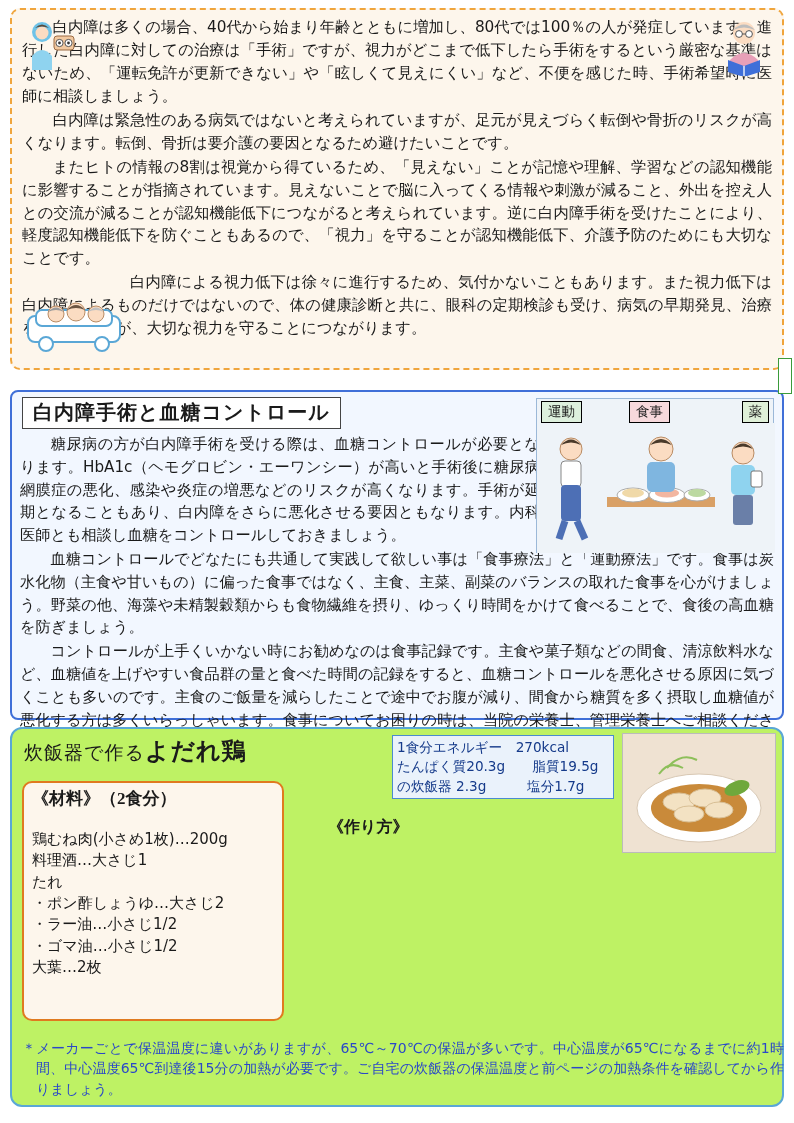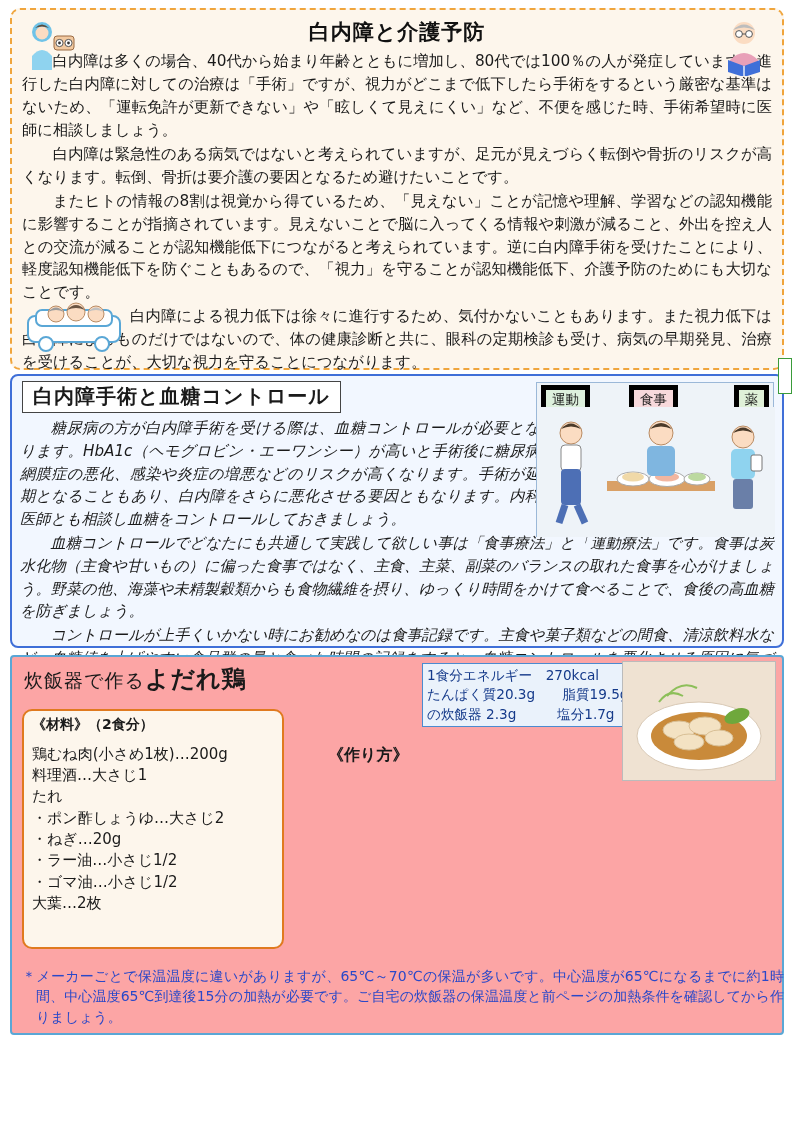"白内障と介護予防" div.title { html: <div>白内障と介護予防</div> -> none }
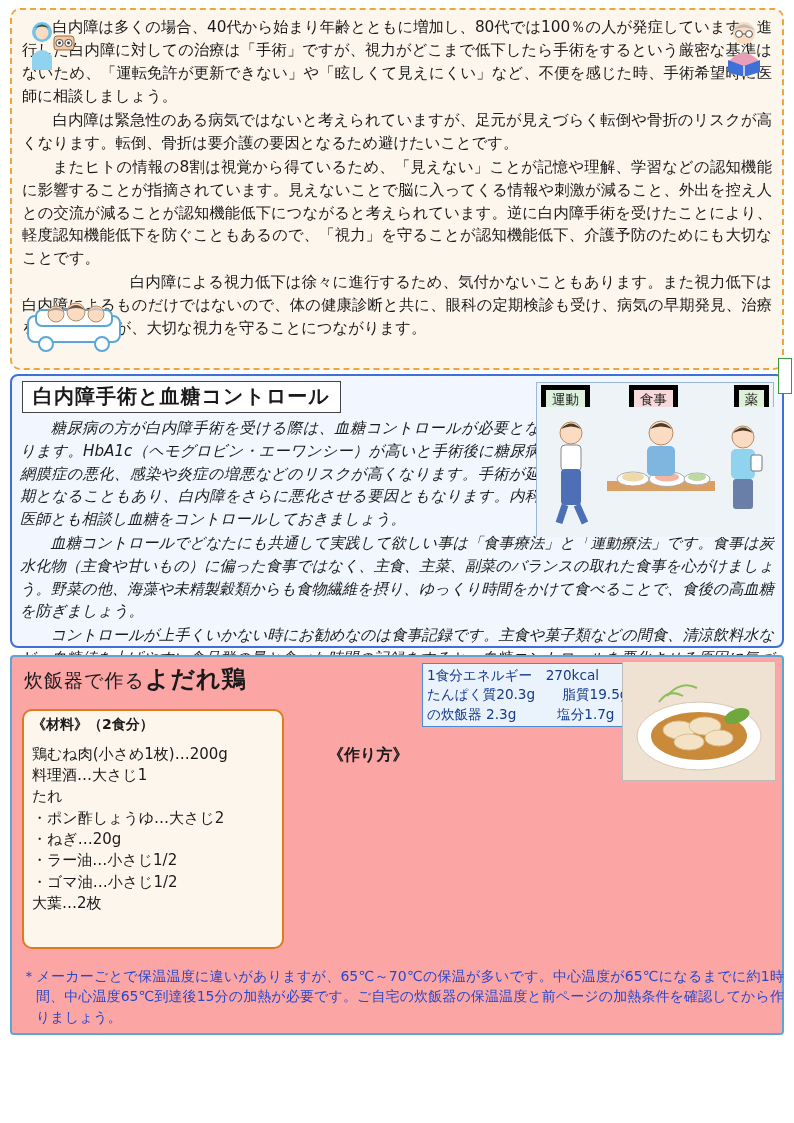"白内障手術と血糖コントロール" .sec2 { height: 274px -> 330px; margin-top: 4px -> 20px }
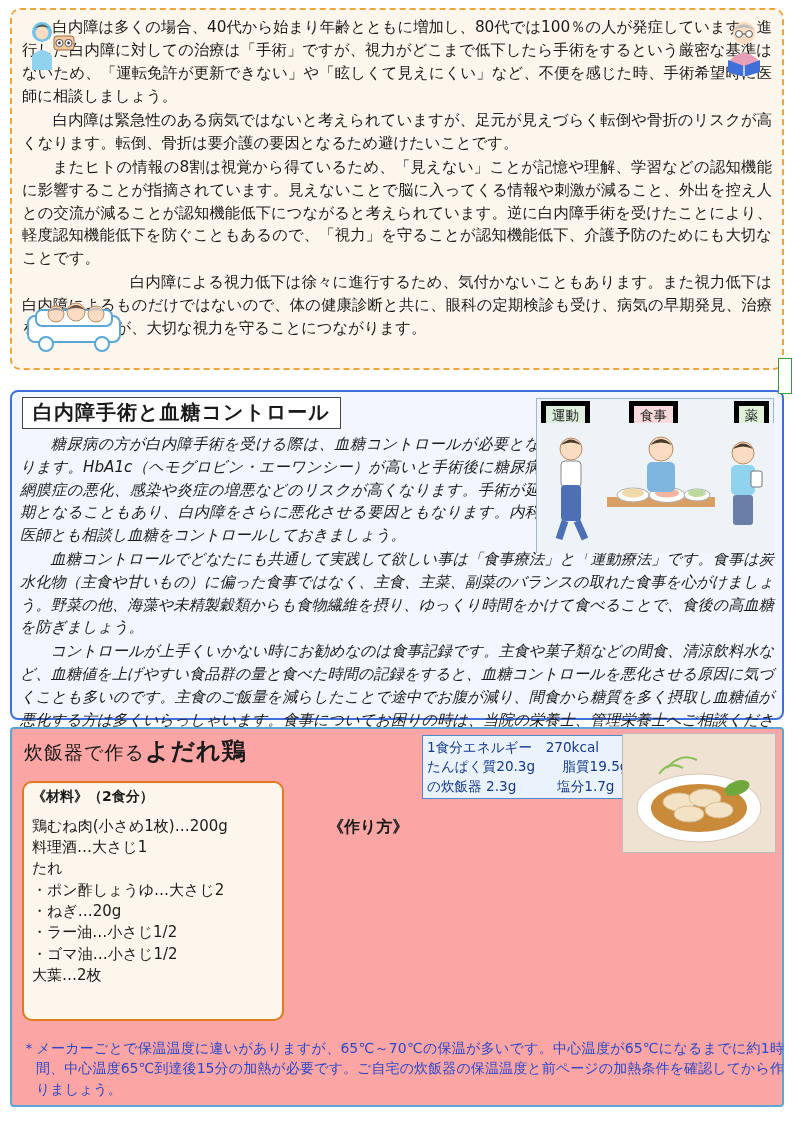"運動" .tag { border: 5px solid #000000 -> 1px solid #000000 }
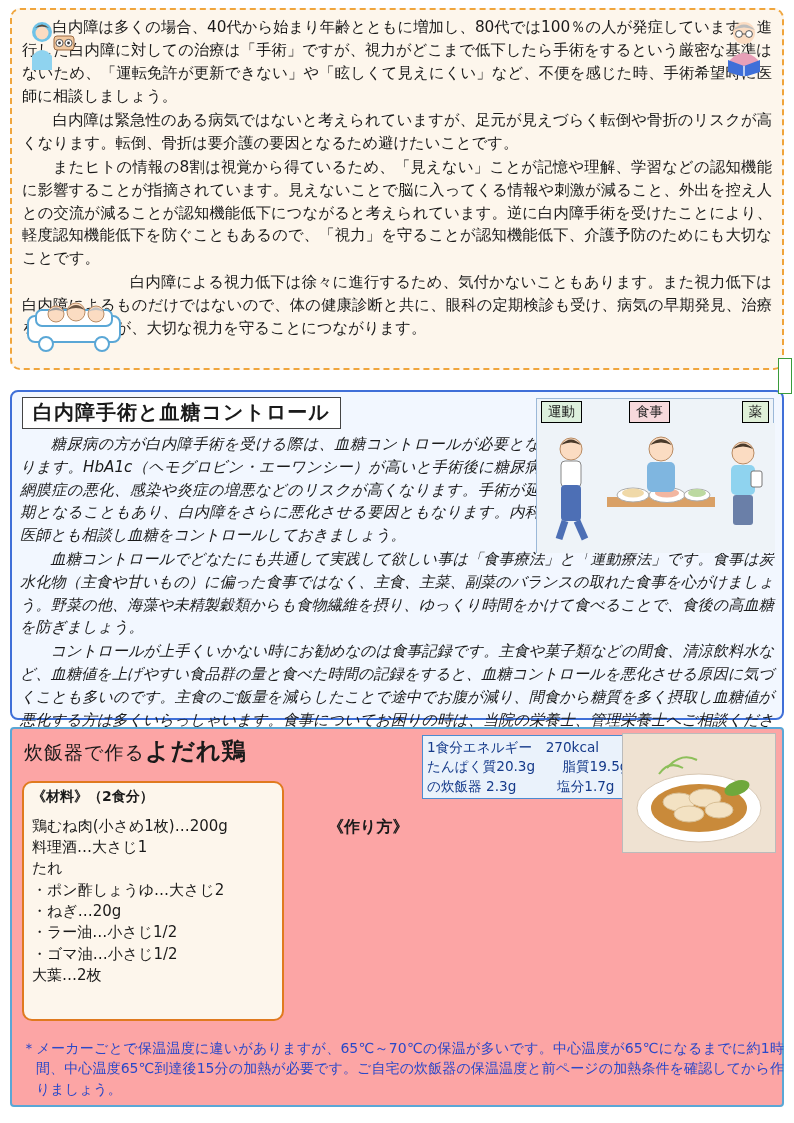"糖尿病の方が白内障手術を受ける際は、血糖コントロールが必要となります。HbA1c" .sec2 p { font-style: italic -> none }
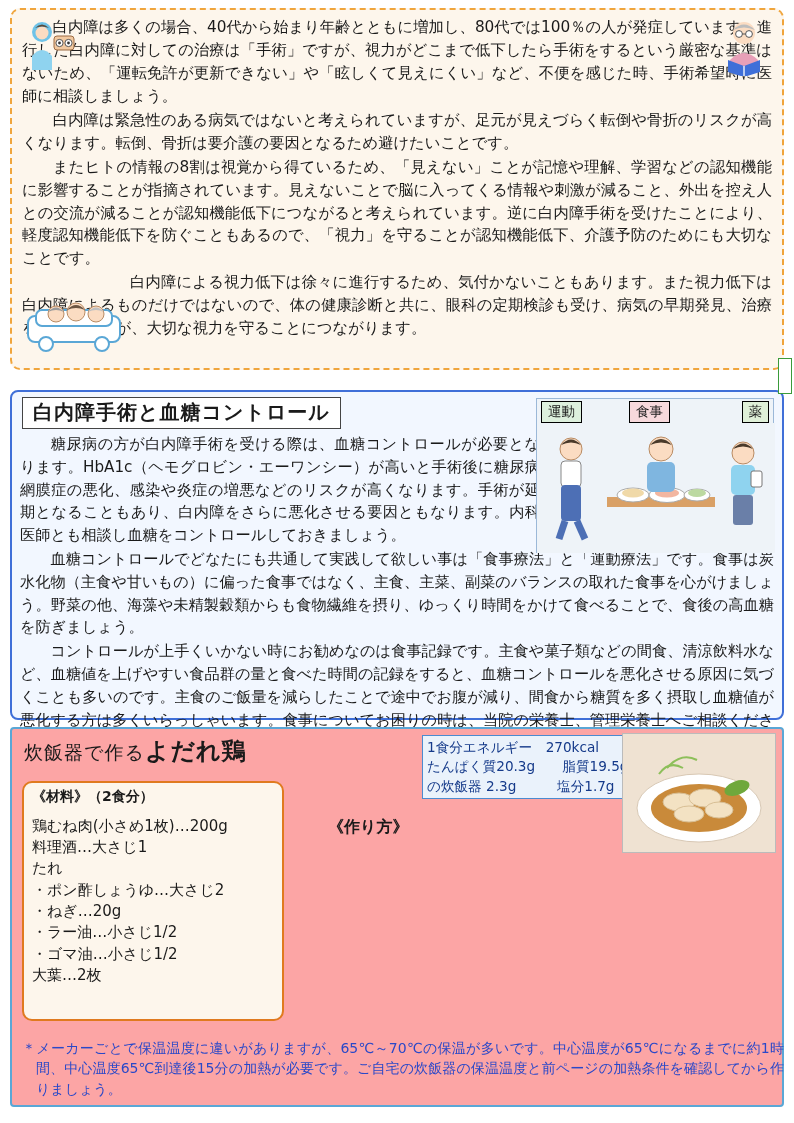"炊飯器で作るよだれ鶏" .sec3 { background: #fca5a5 -> #bef264; border-radius: 4px -> 12px }
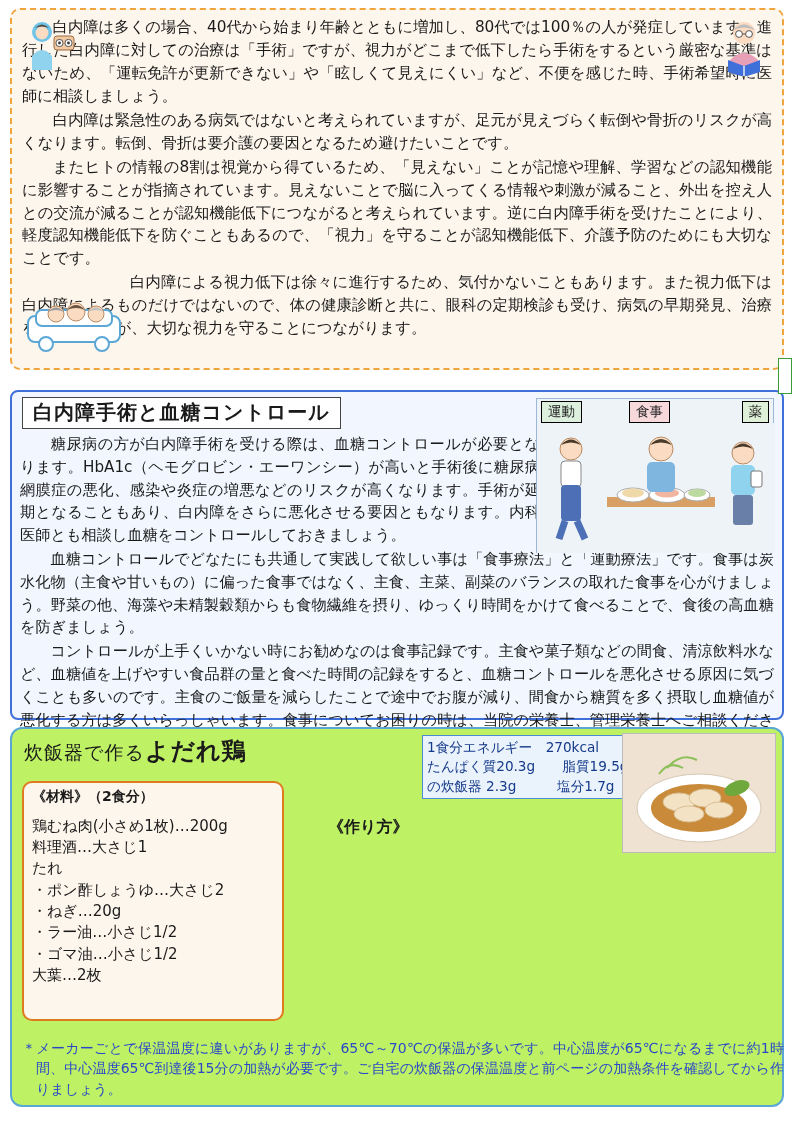"1食分エネルギー 270kcal" .nutri { margin-left: 30px -> none }
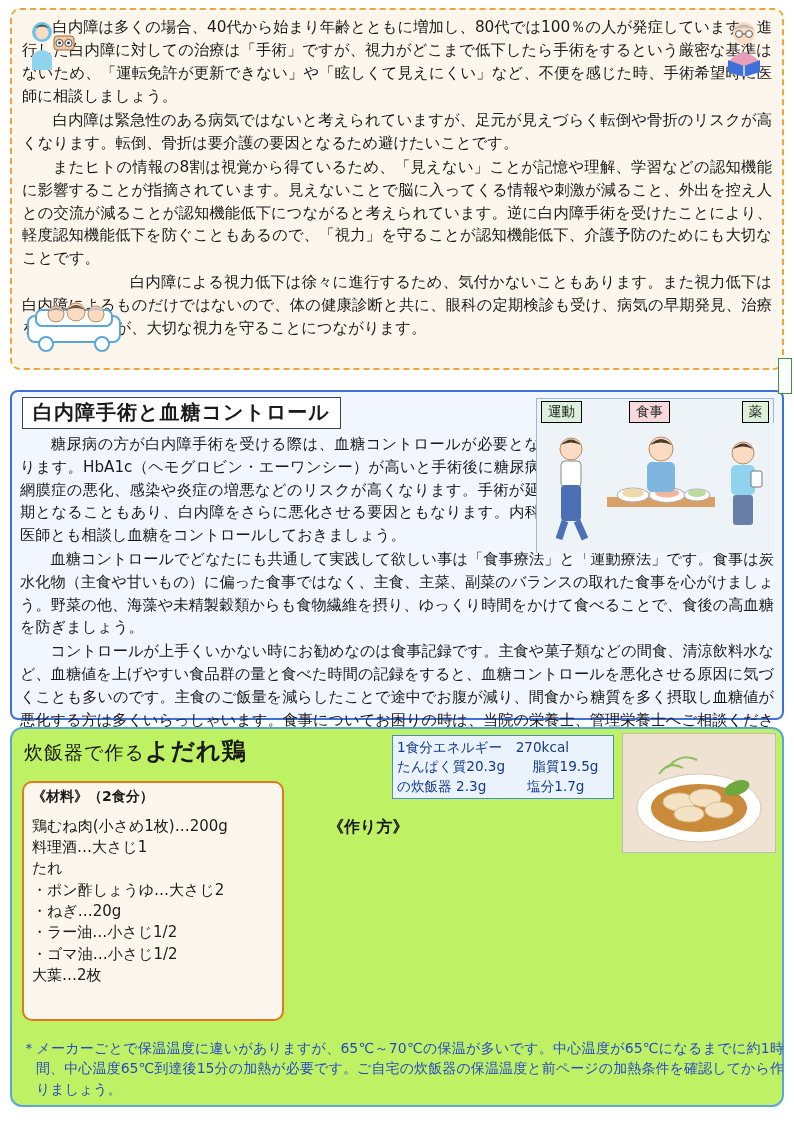"《材料》（2食分）" .ingredients .h { font-family: none -> Liberation Serif, serif; font-size: 14px -> 17px; margin-bottom: 9px -> 18px }
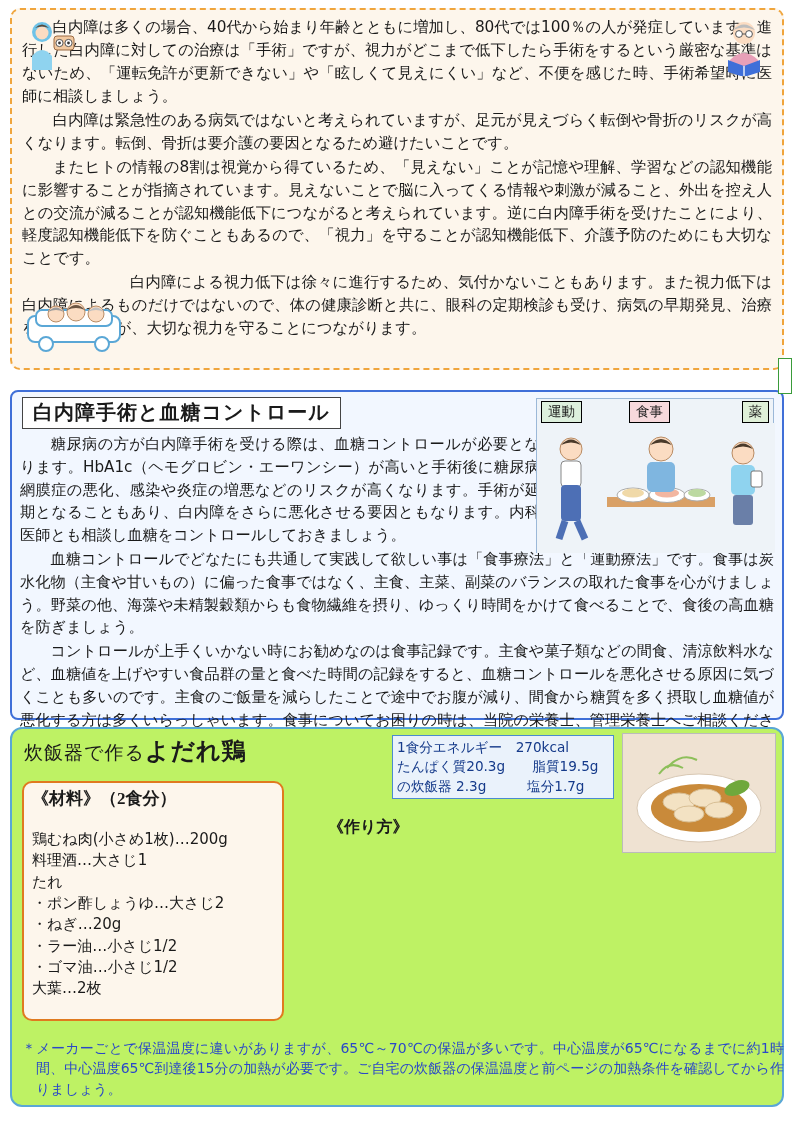"・ねぎ…20g" div { html: <div>・ねぎ…20g</div> -> none }
